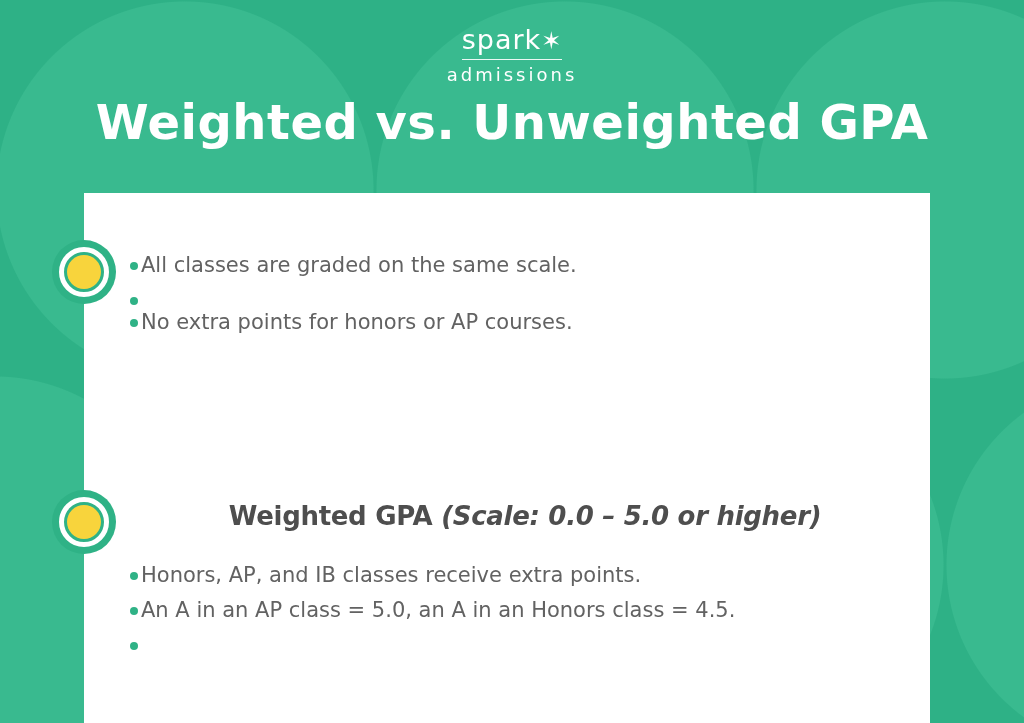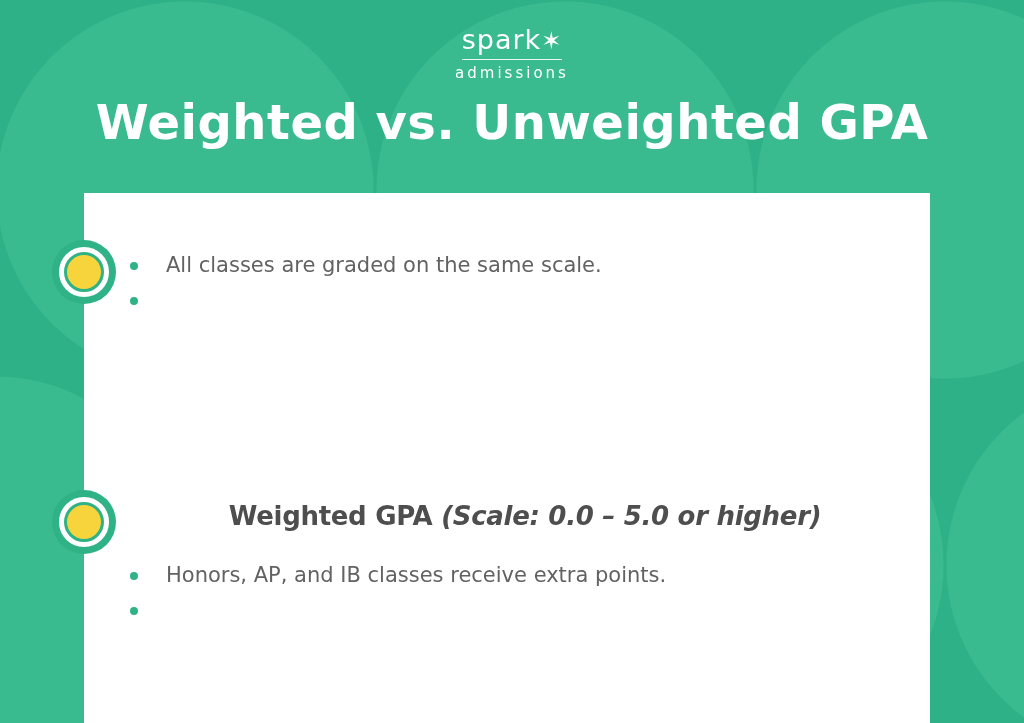"admissions" .logo-sub { font-size: 15px -> 18px }
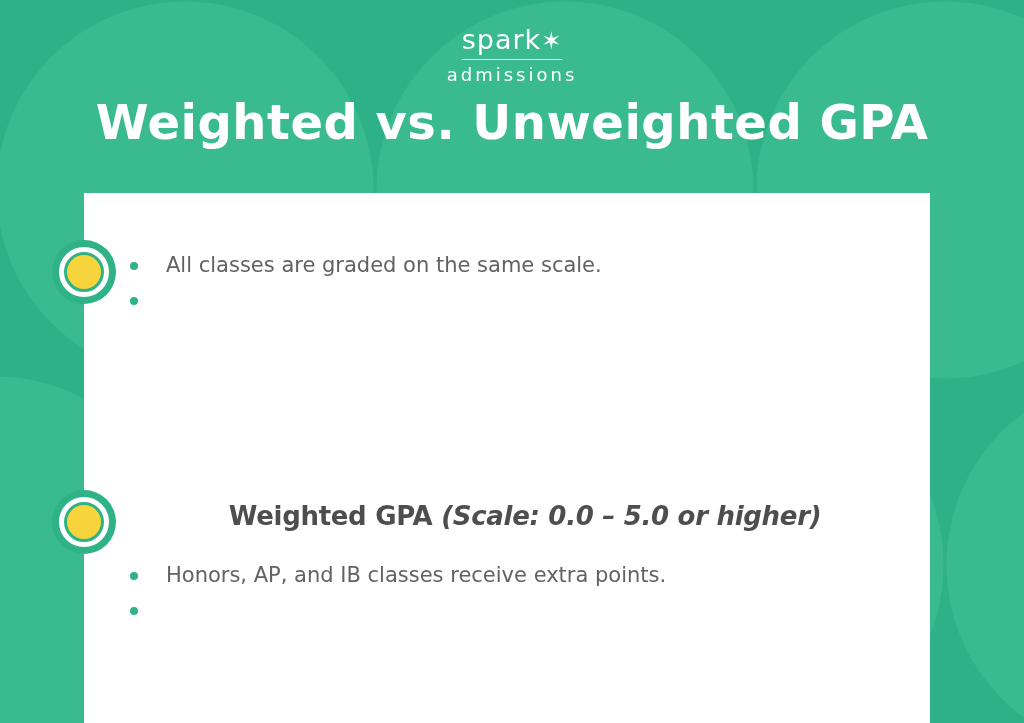"All classes are graded on" .bullets li { gap: 28px -> 3px }
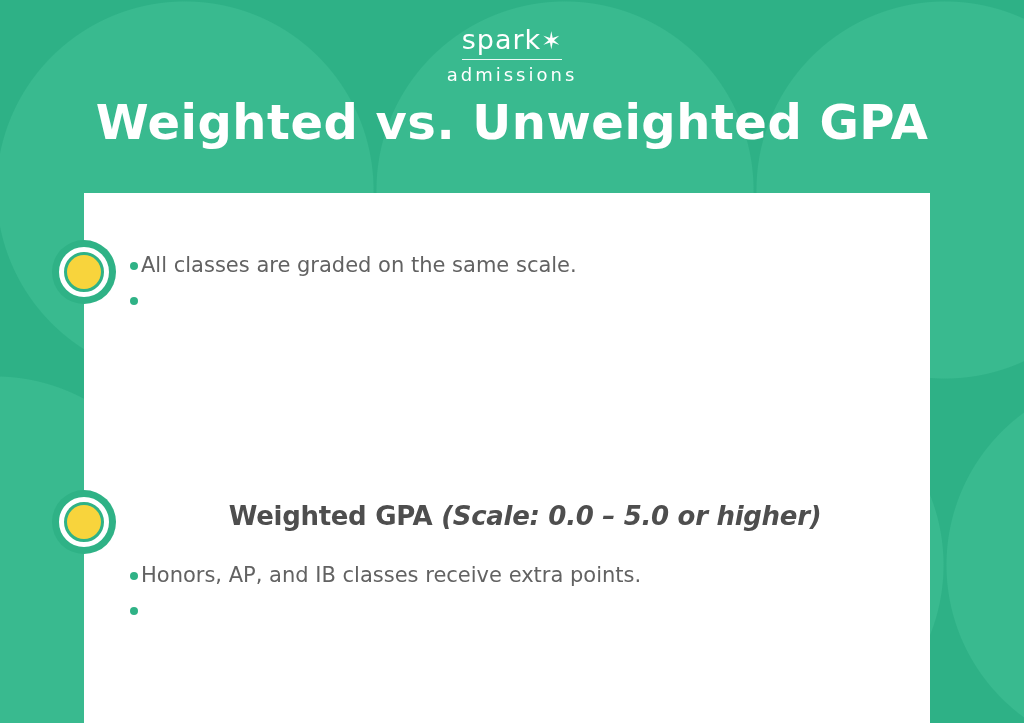"No extra points for honors" li { html: none -> <li> <span></span> <span>No extra points for honors or AP courses.</span> </li> }
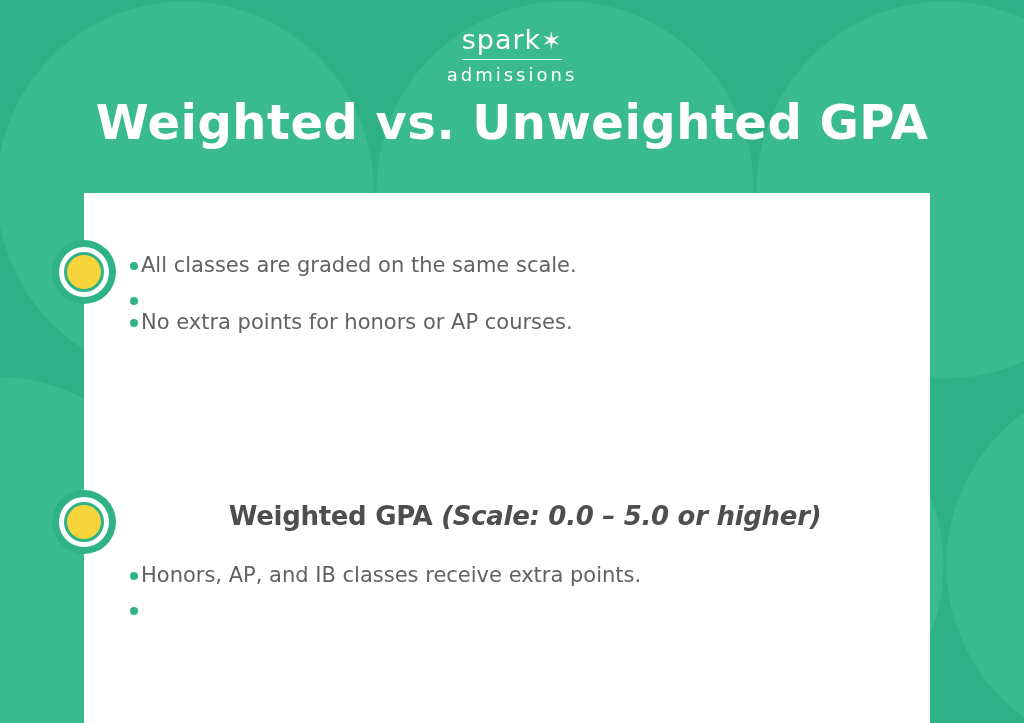"An A in an AP" li { html: none -> <li> <span></span> <span>An A in an AP class = 5.0, an A in an Honors class = 4.5.</span> </li> }
